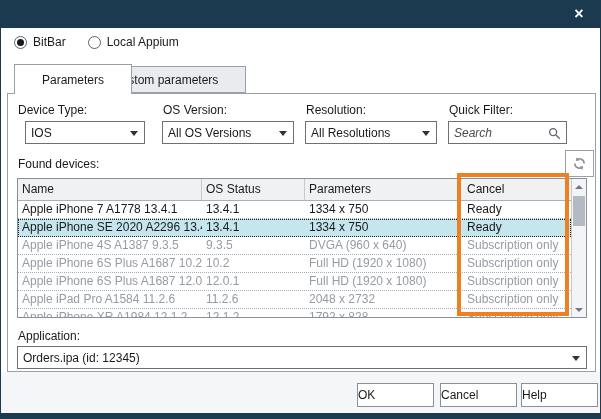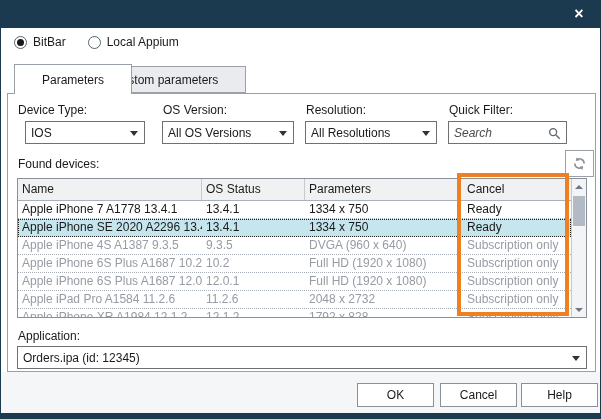"OK" .btn { justify-content: center -> flex-start }
